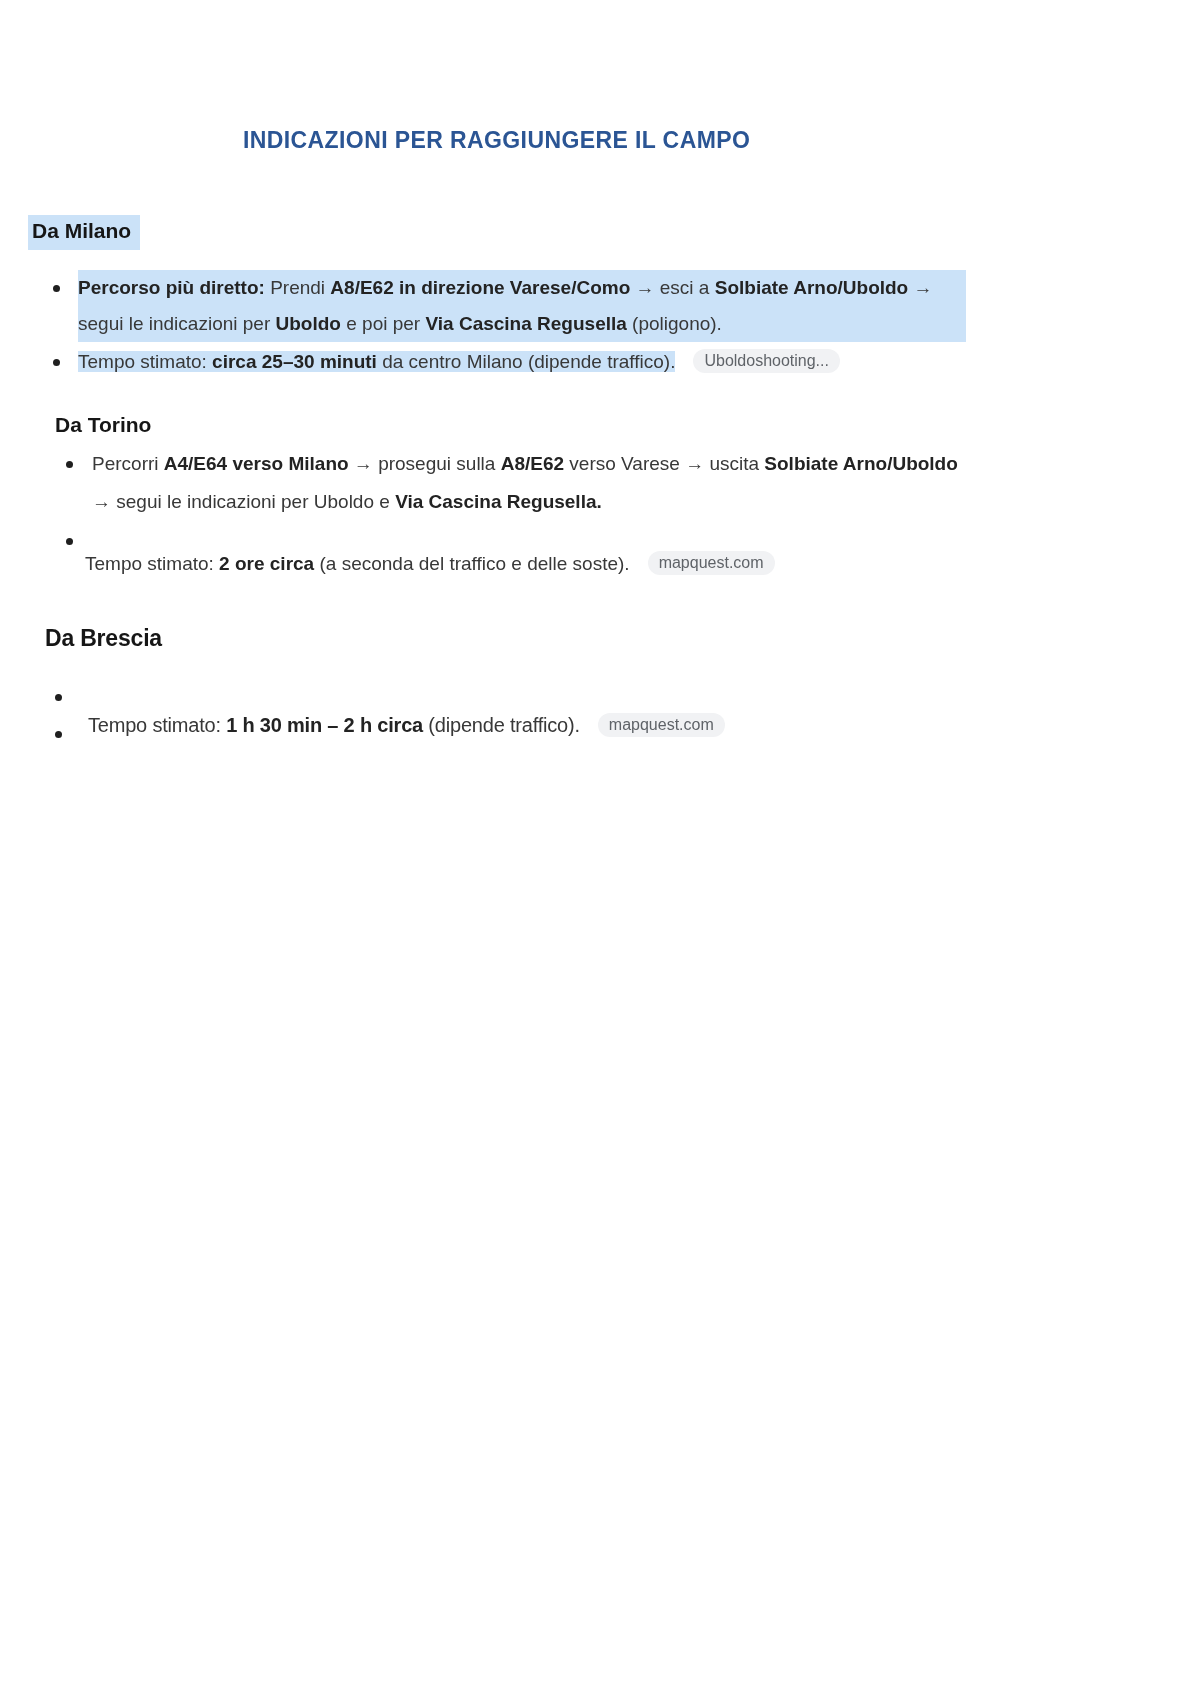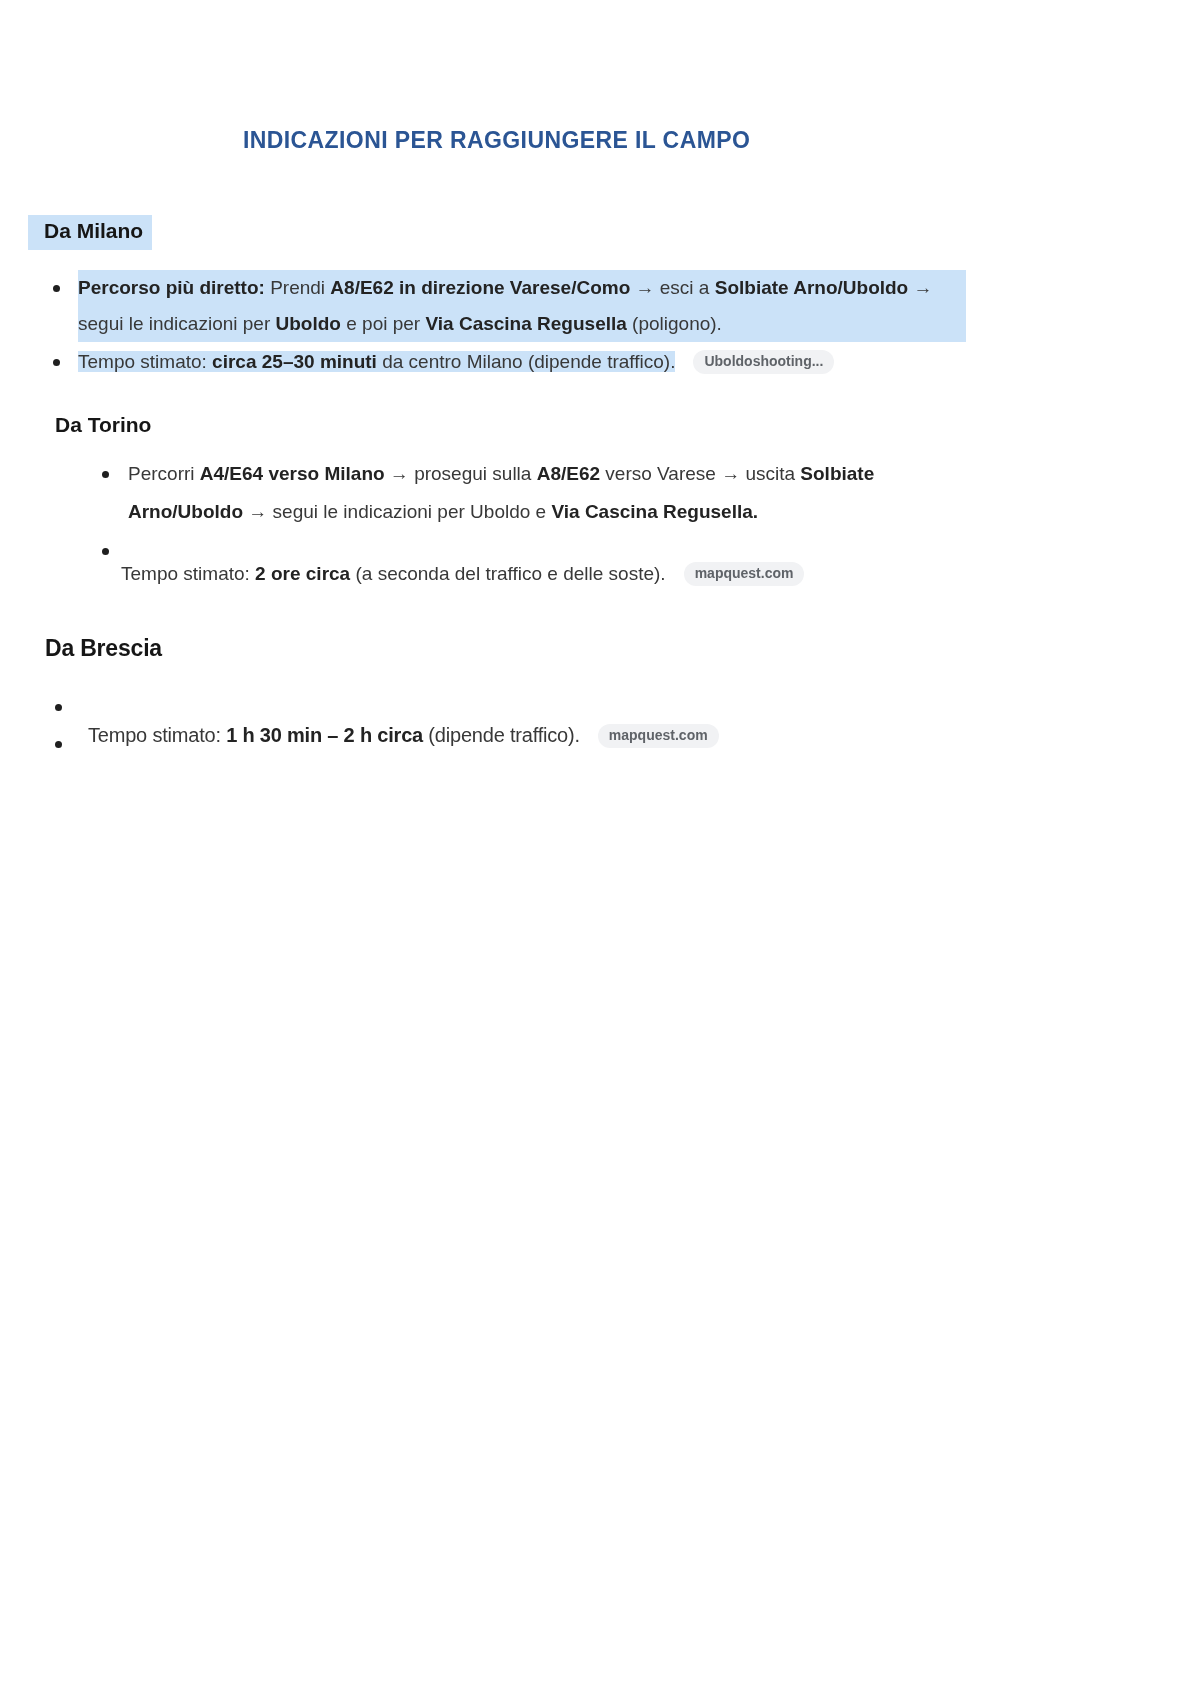"Da Milano" .sec-milano .sec-heading { padding: 5px 9px 8px 16px -> 5px 9px 8px 4px }
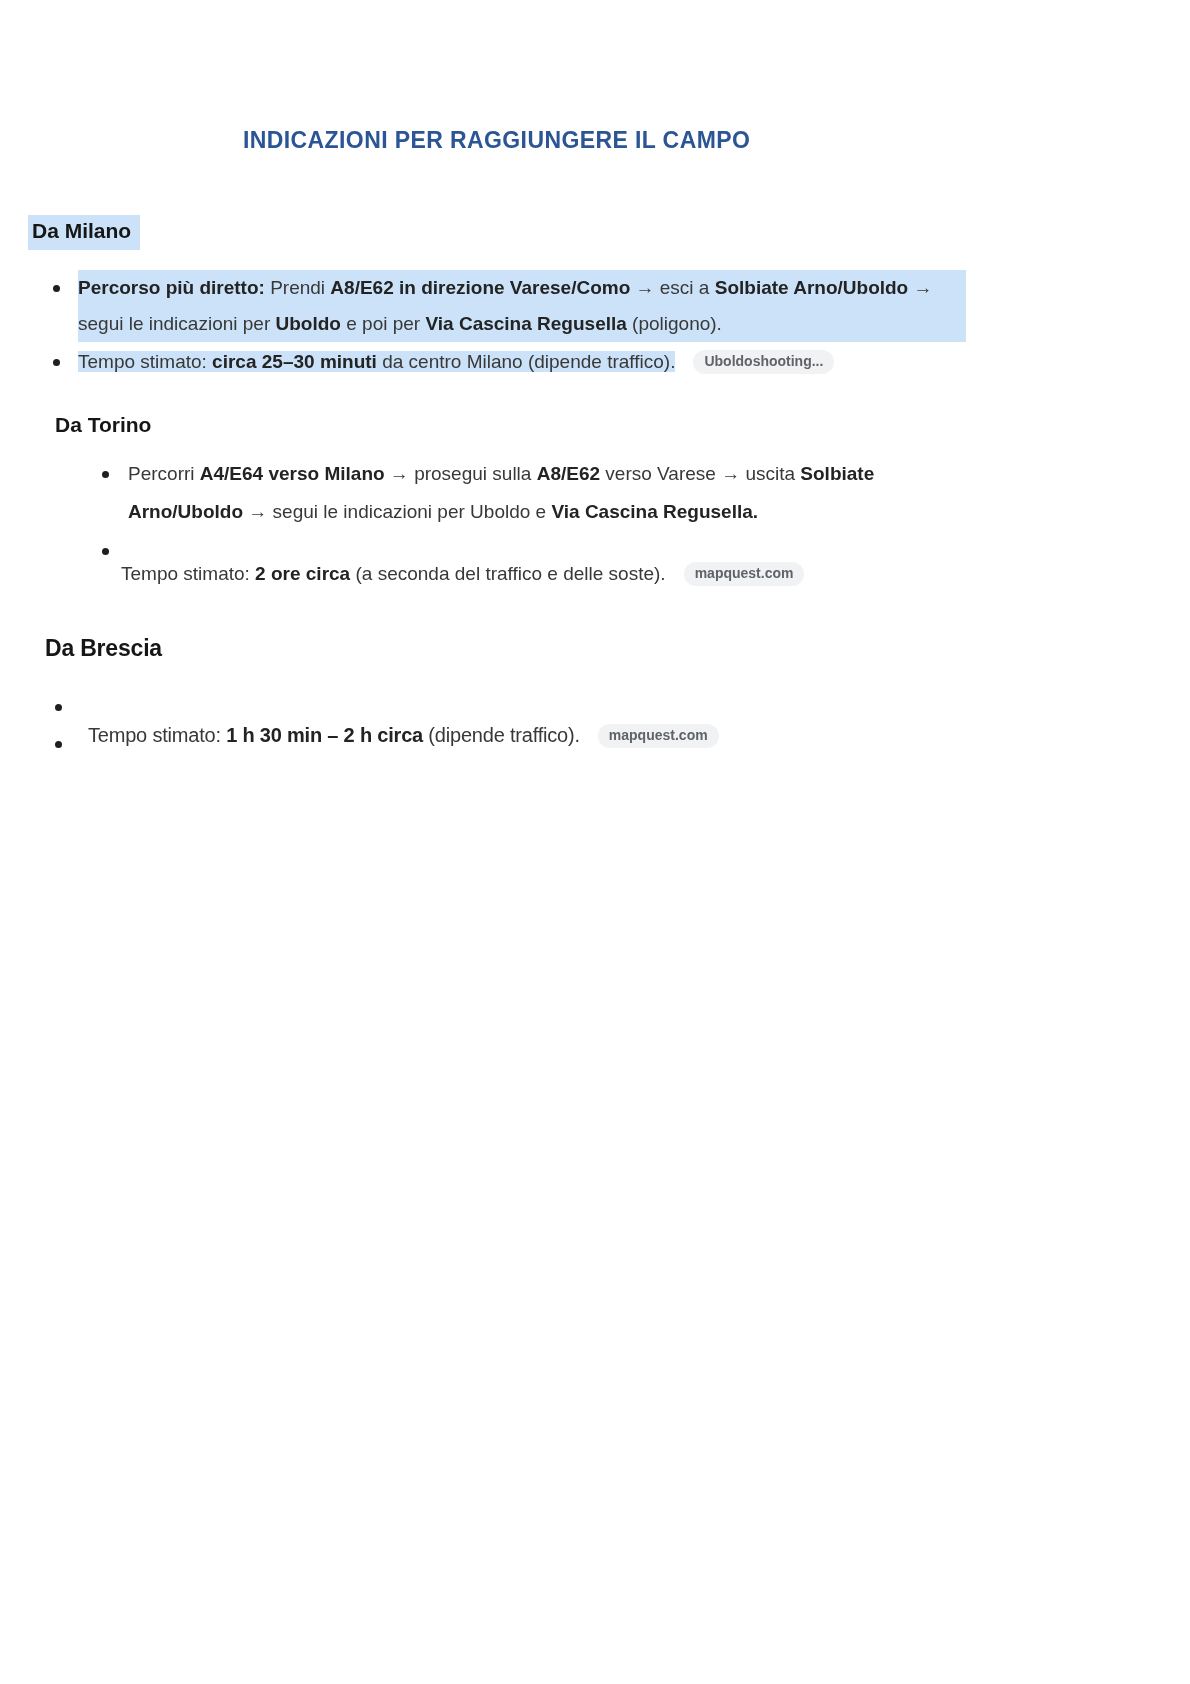"Uboldoshooting..." .badge { font-size: 14px -> 16px; font-weight: 700 -> 400 }
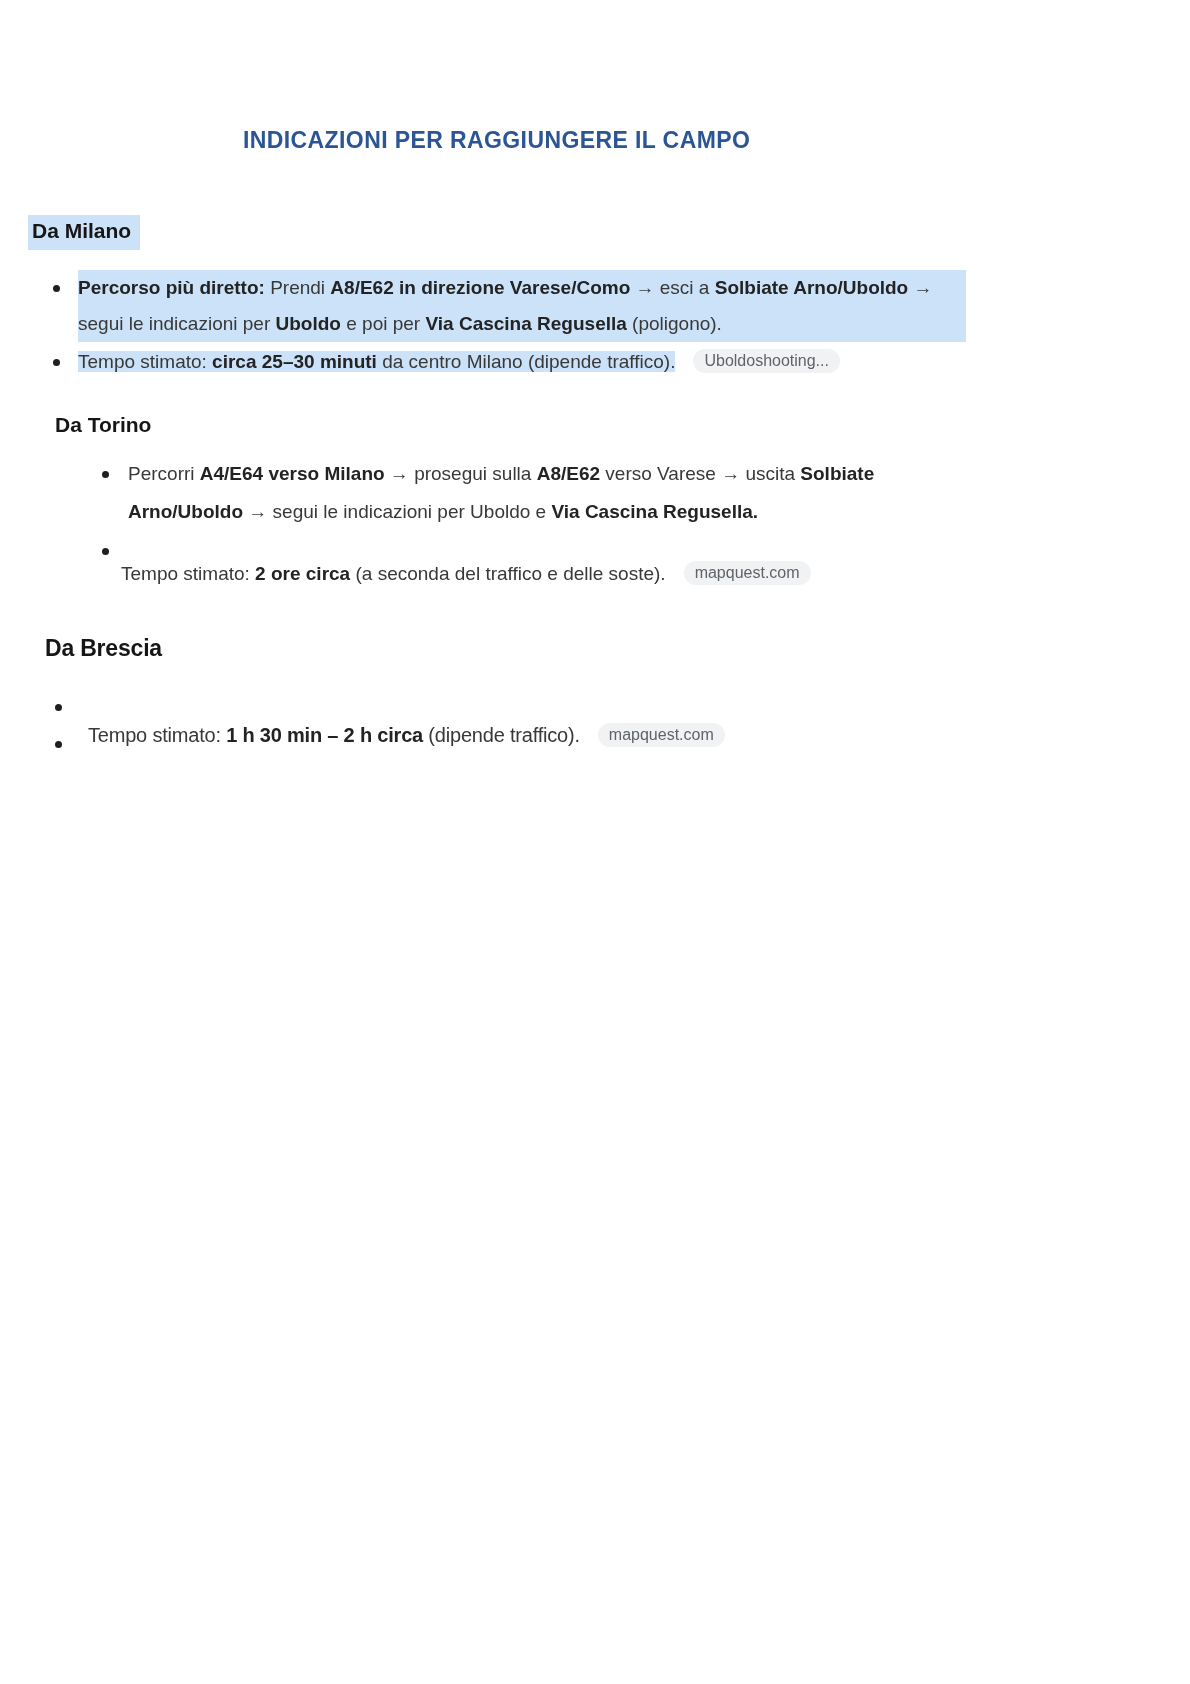"Percorri A4/E64 verso Milano →" .sec-torino .bullets { margin-top: 18px -> 8px; padding-left: 36px -> none }
